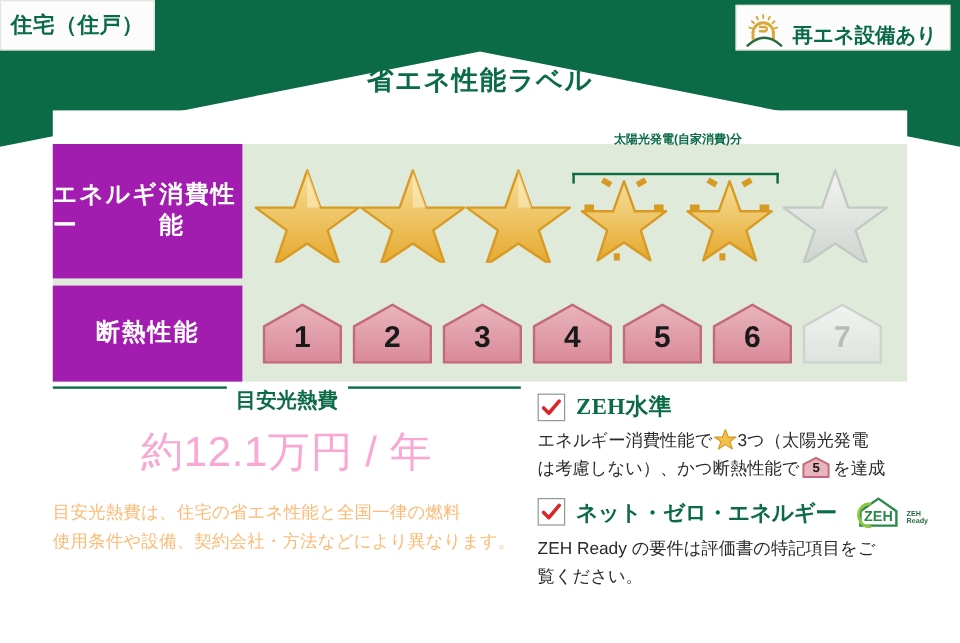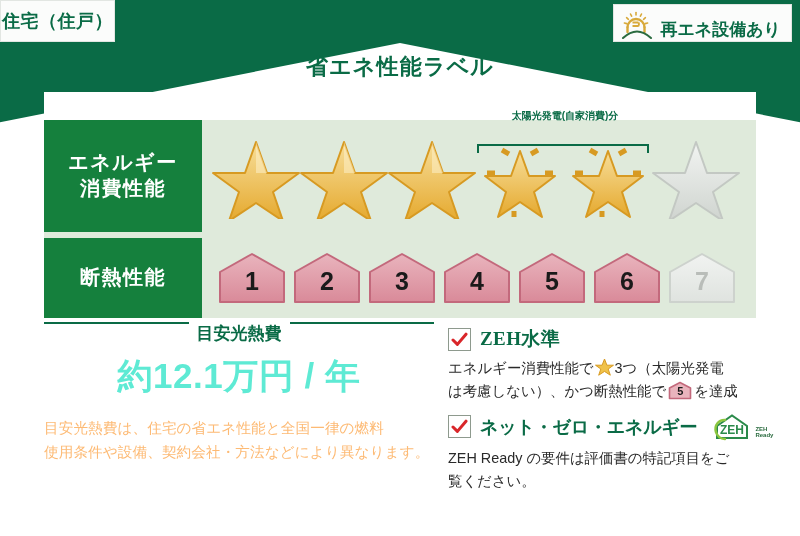"住宅（住戸）" .tag-jutaku { width: 115px -> 129px }
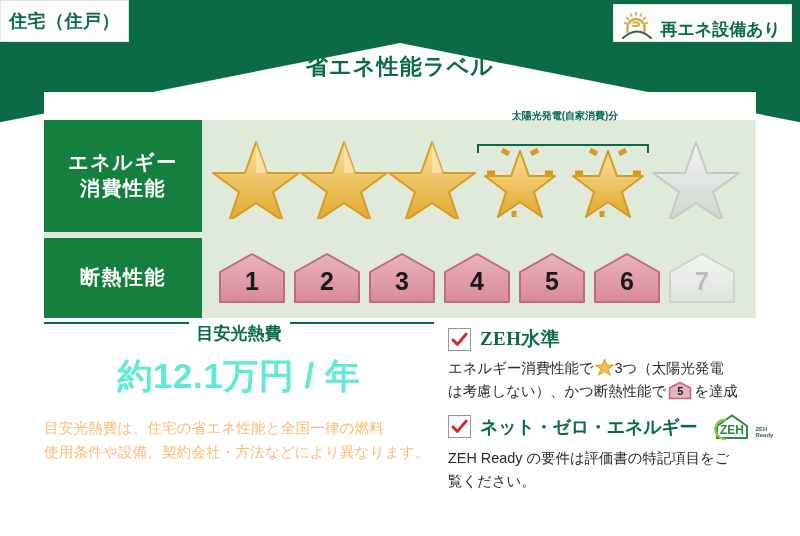"エネルギー" .rowlabel { background: #15803d -> #a21caf; flex-direction: column -> row }
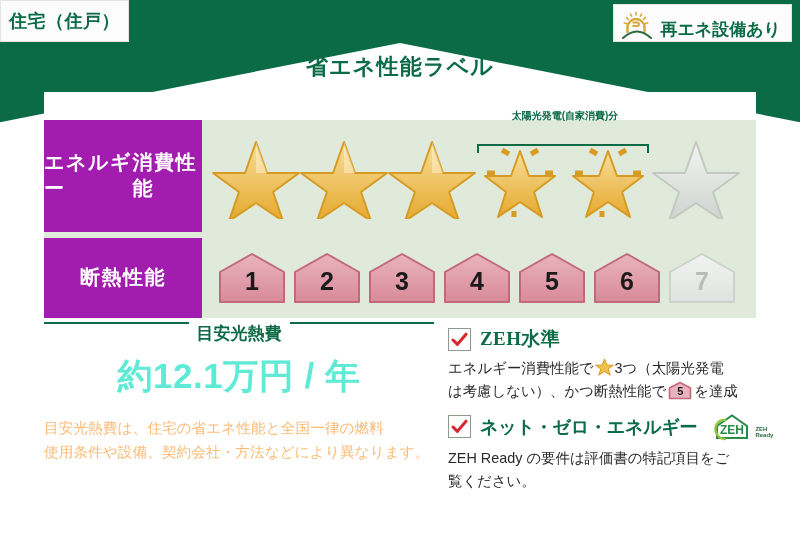"約12.1万円 / 年" .cost-value { color: #5eead4 -> #f9a8d4; font-weight: bold -> normal }
